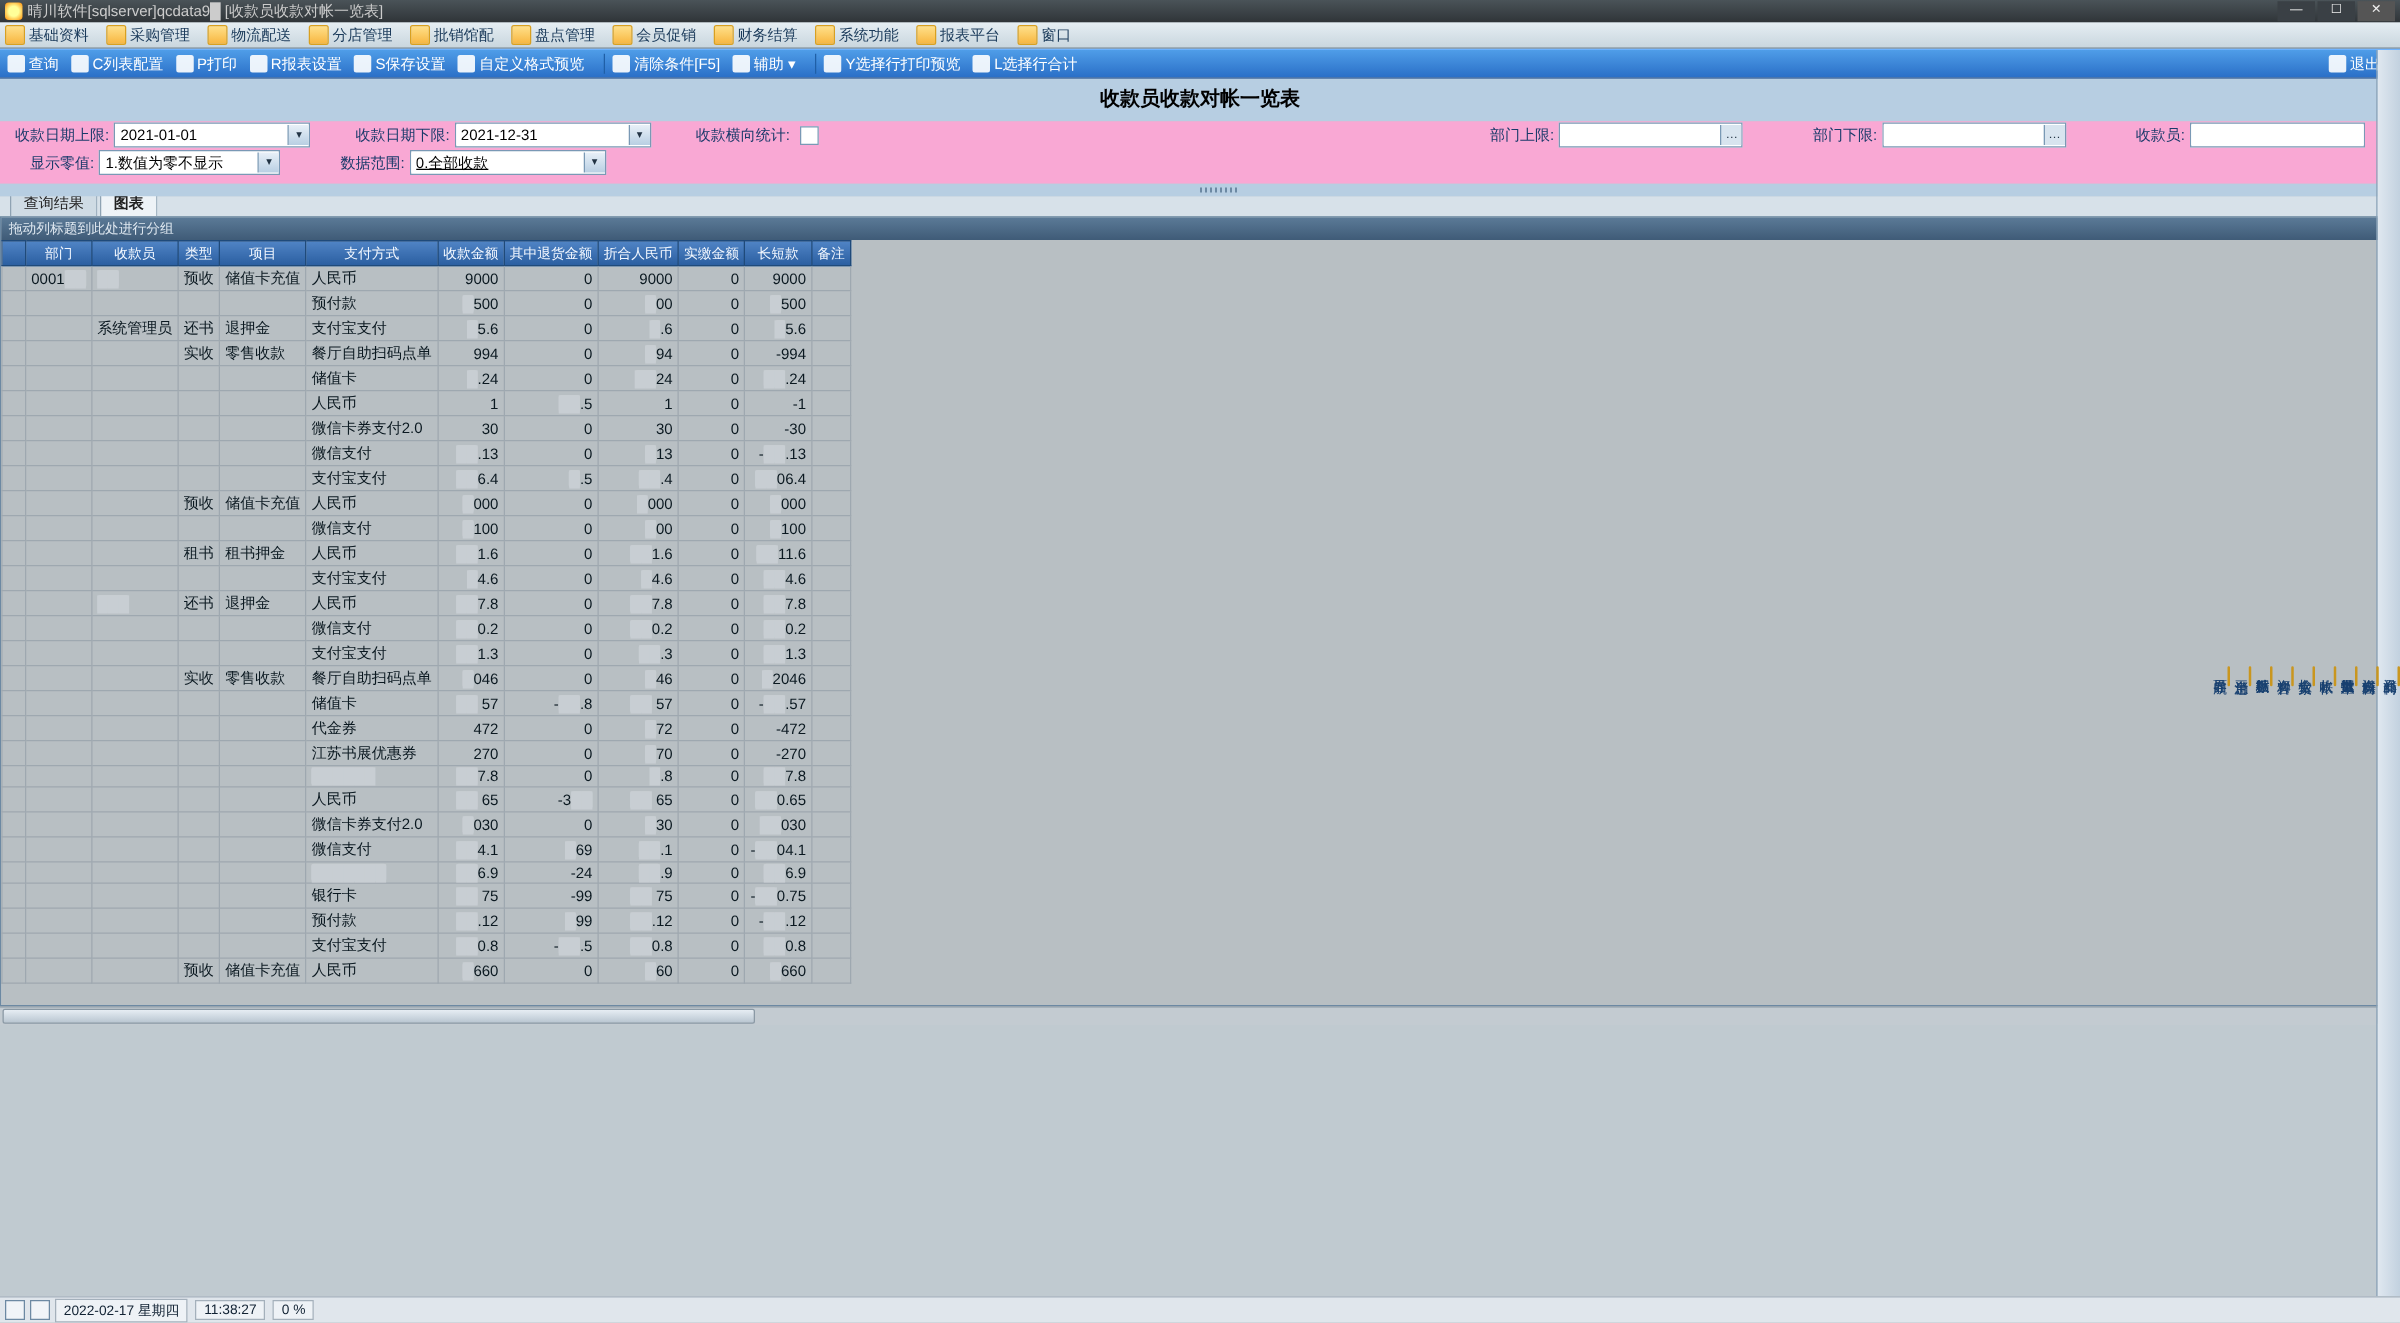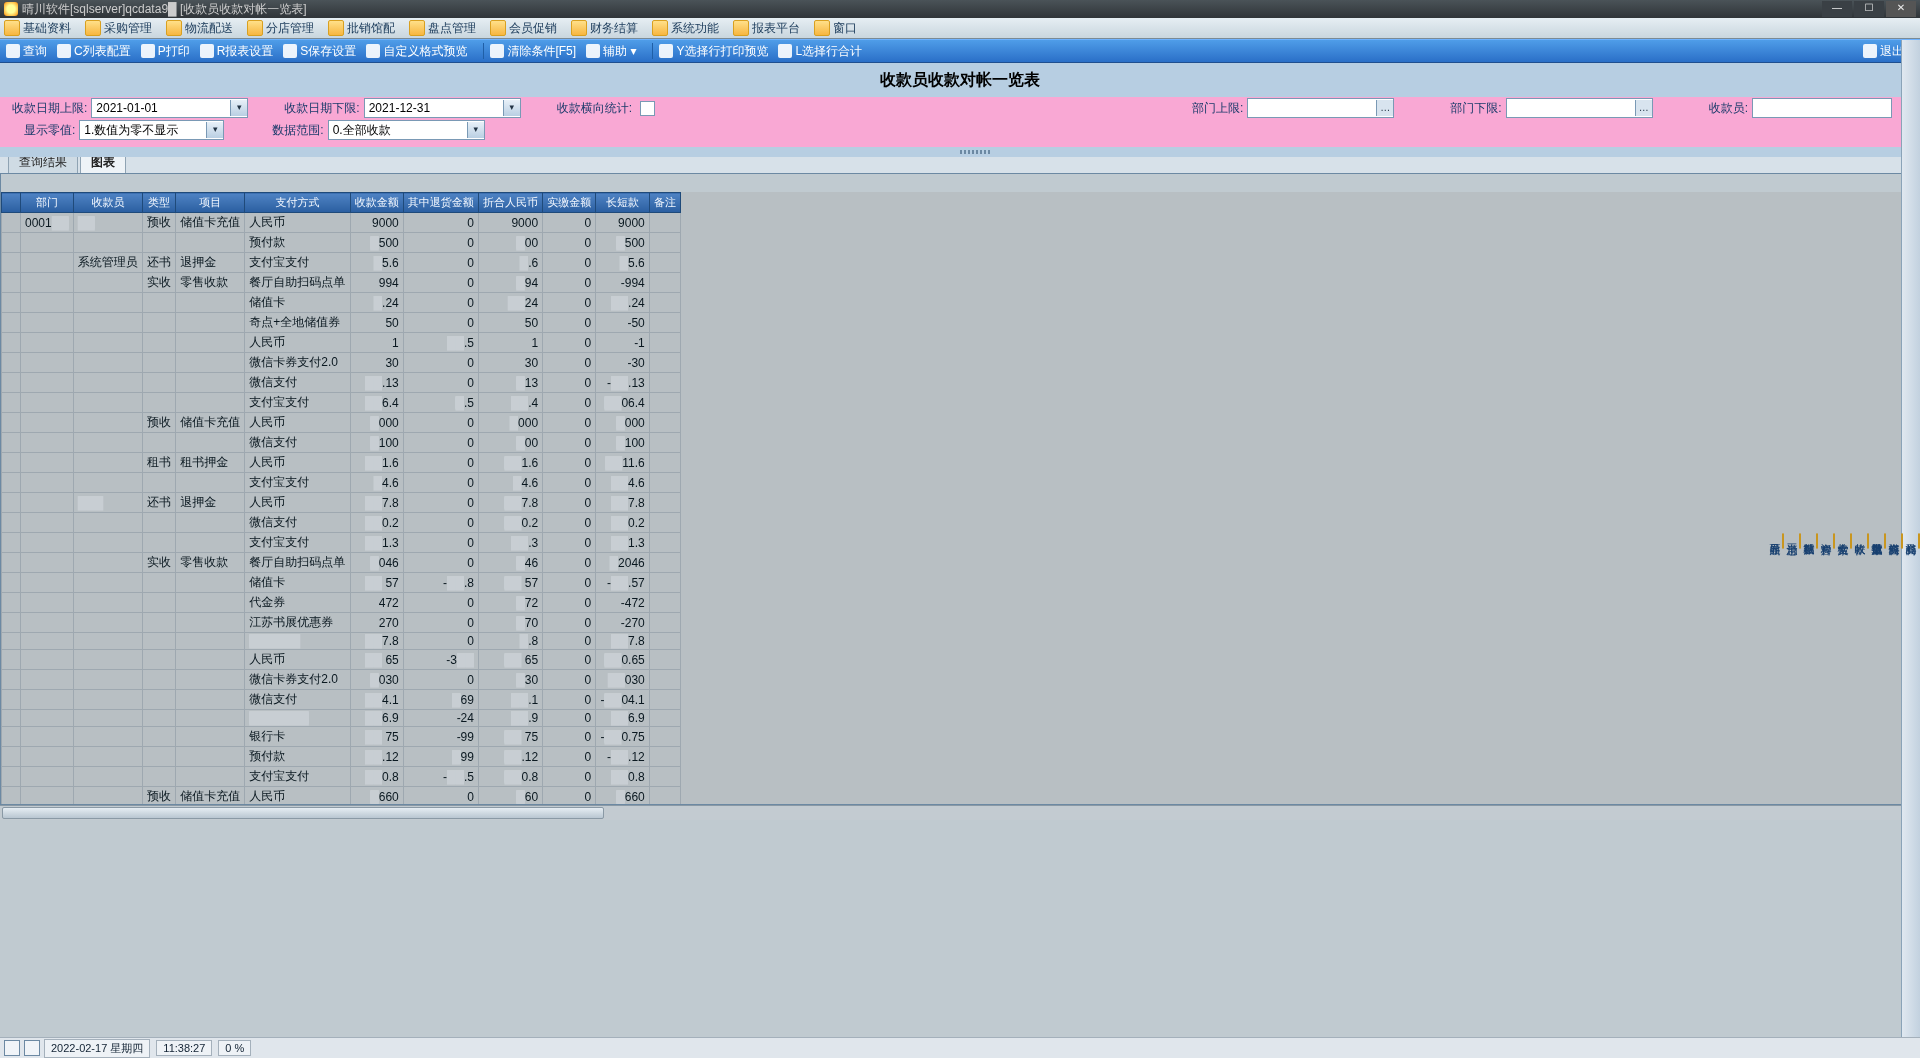"0.全部收款" input { text-decoration: none -> underline }
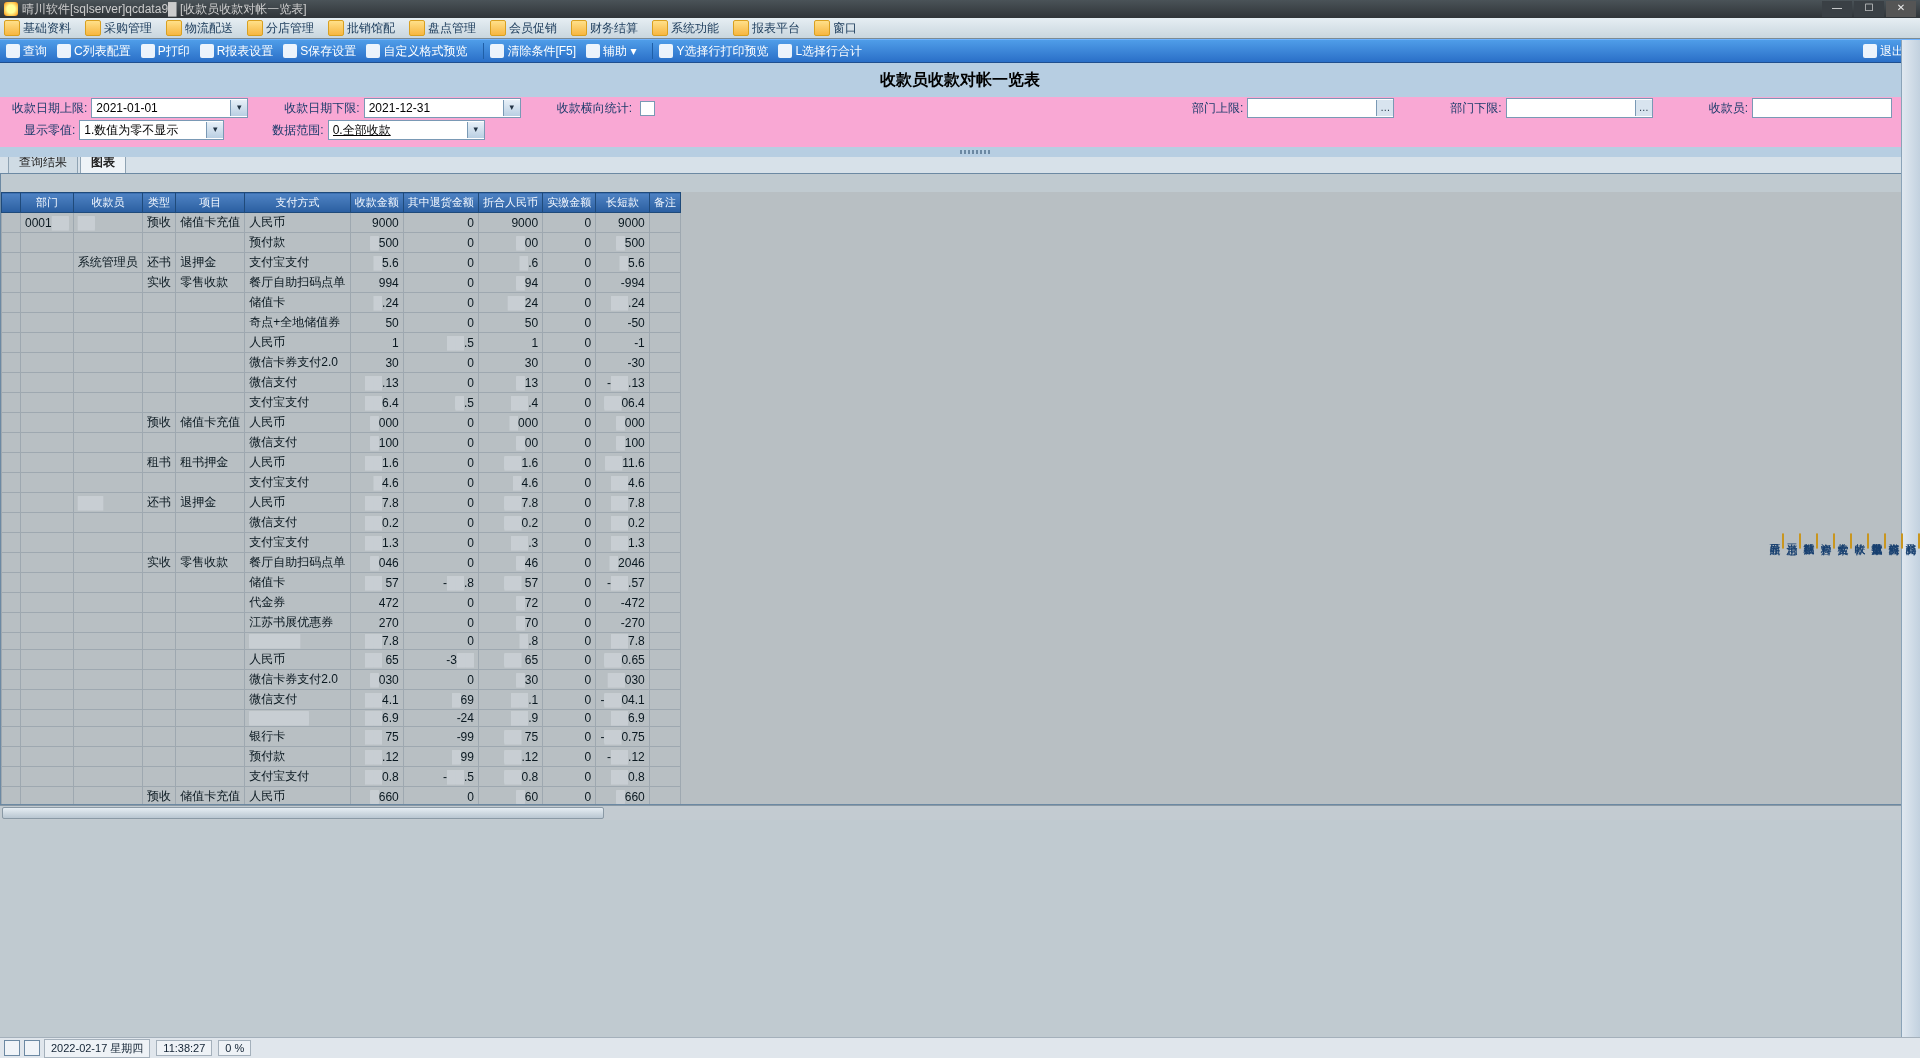"拖动列标题到此处进行分组" div.grouphdr { html: none -> <div>拖动列标题到此处进行分组</div> }
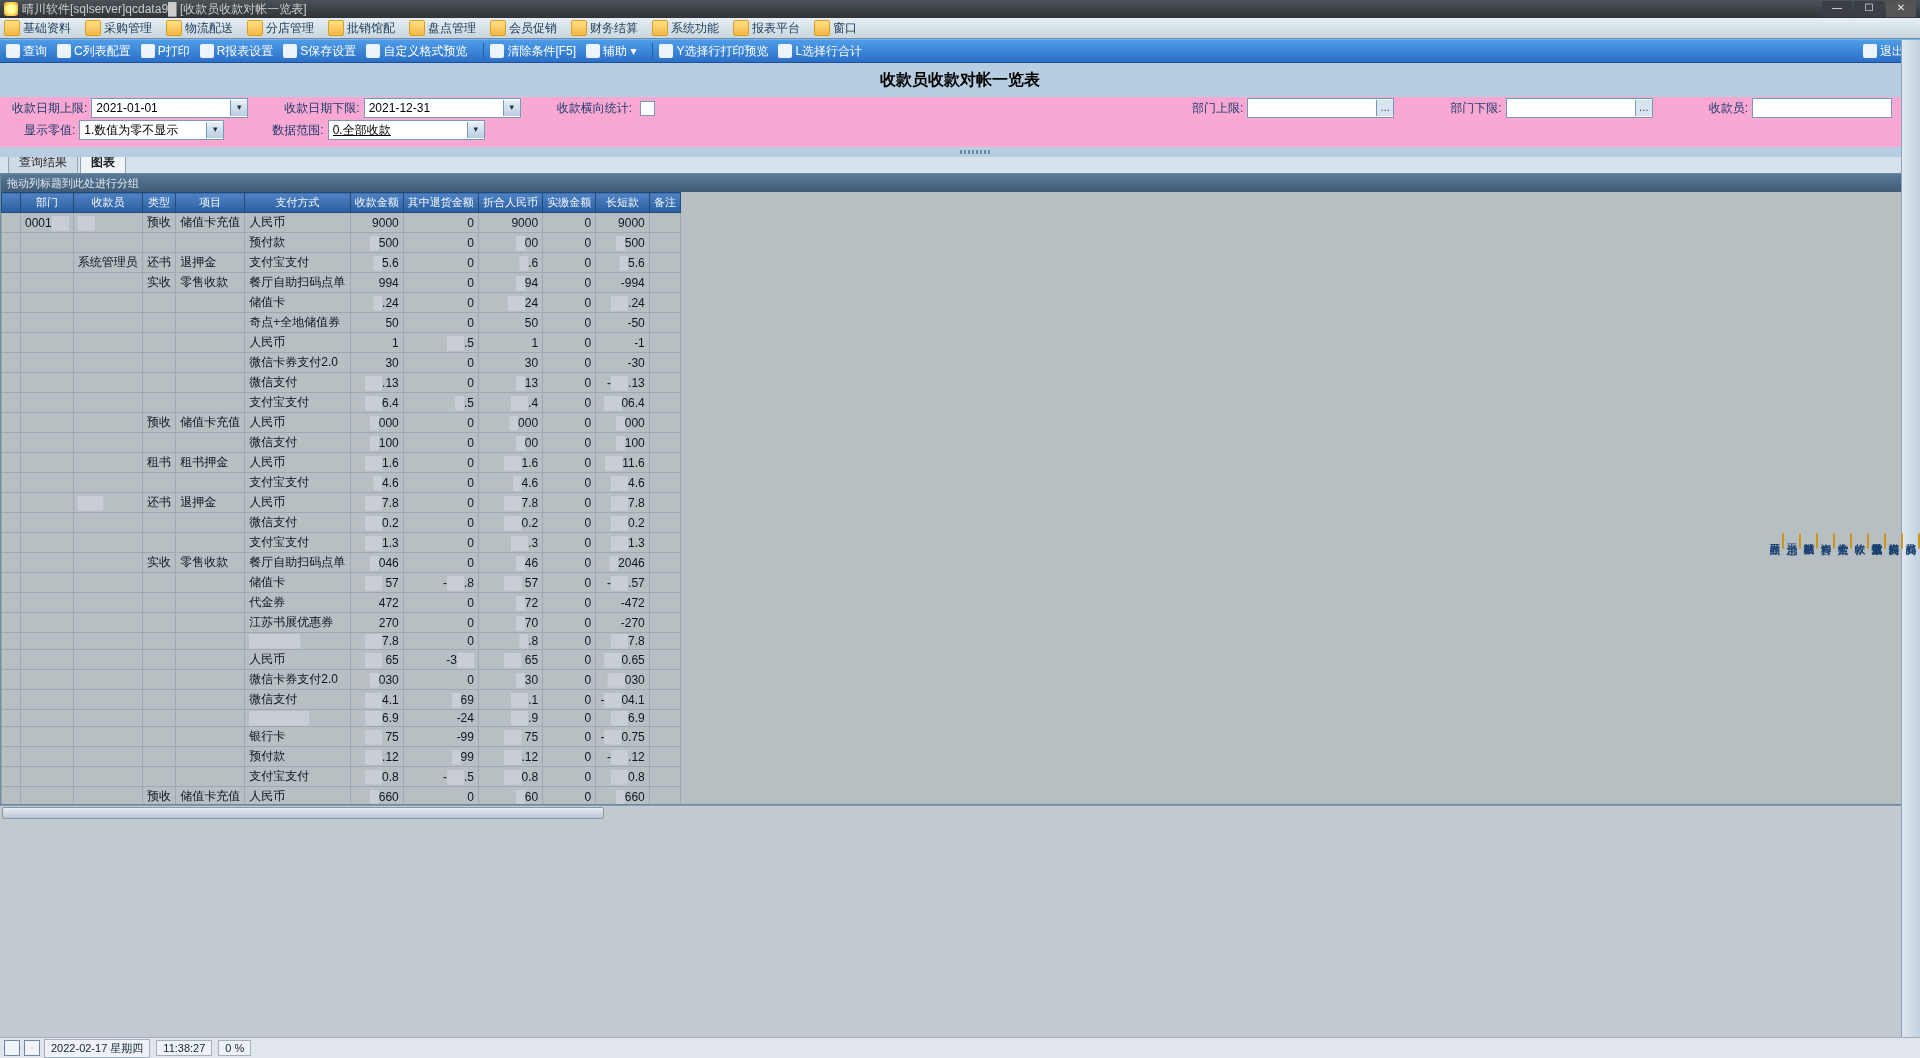"奇点+全地储值券" tr { html: <tr> <td></td> <td></td> <td></td> <td></td> <td></td> <td>奇点+全地储值券</td> <td>50</td> <td>0</td> <td>50</td> <td>0</td> <td>-50</td> <td></td> </tr> -> none }
